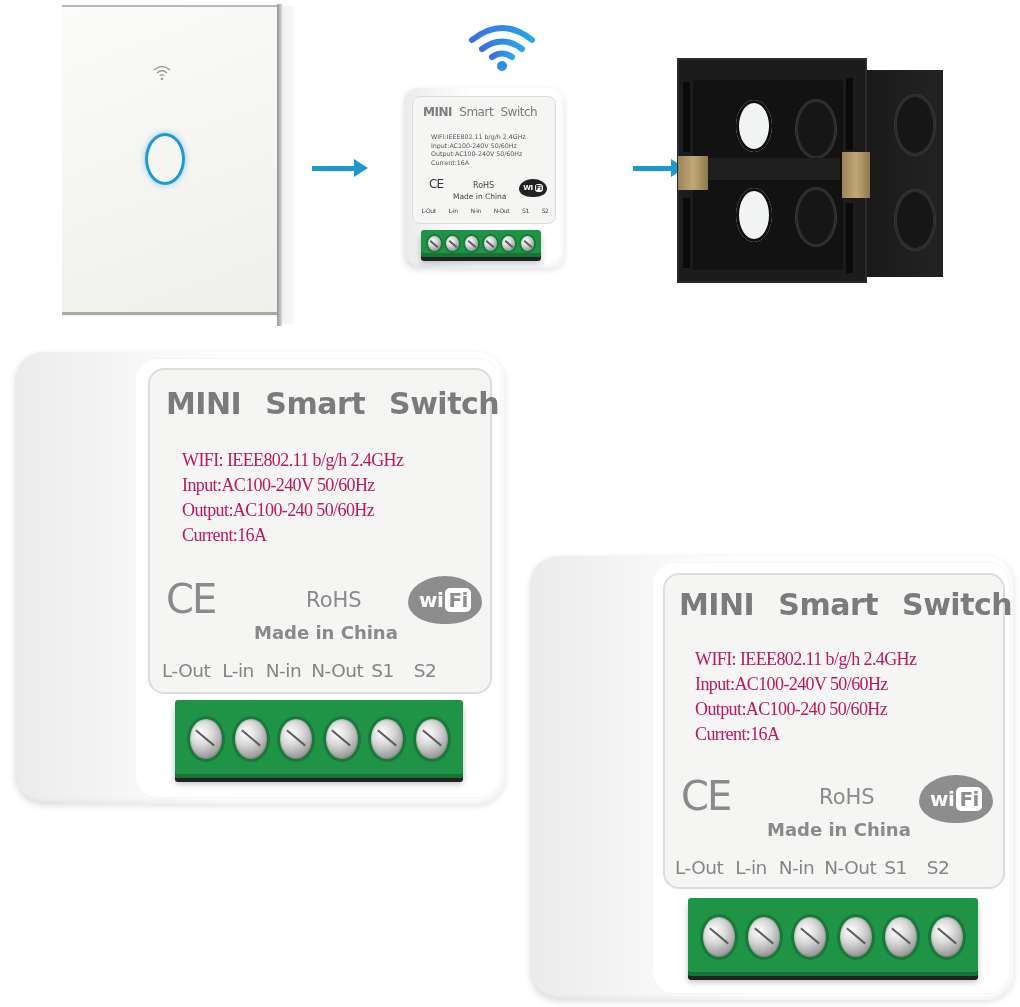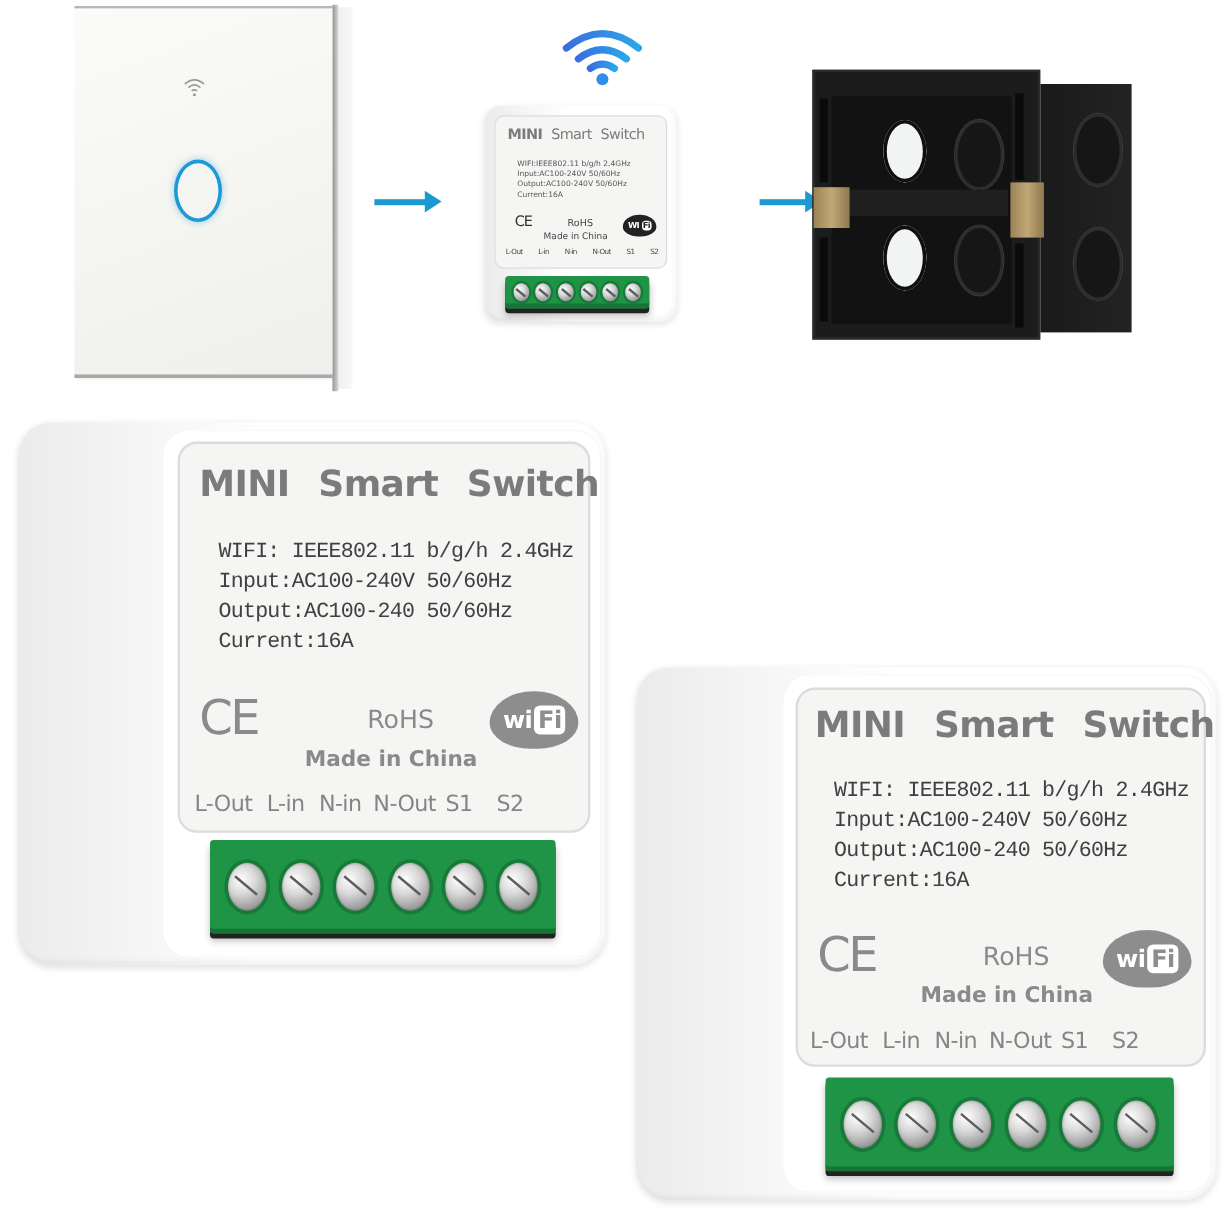"WIFI: IEEE802.11 b/g/h 2.4GHz" .spec-line { color: #404040 -> #be185d; font-family: Liberation Mono, monospace -> Liberation Serif, serif }
